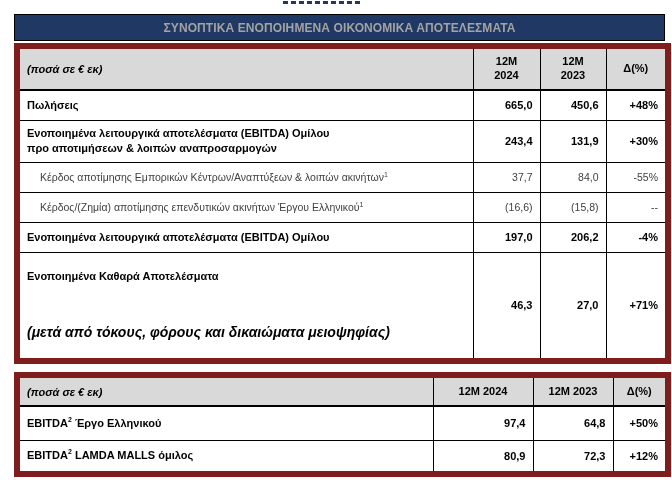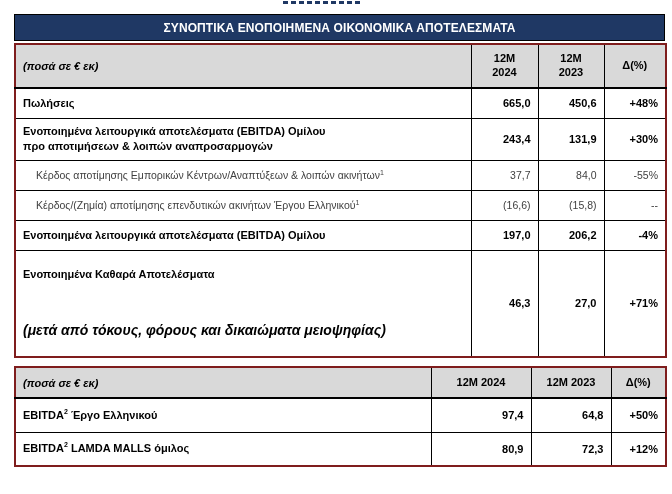"ΣΥΝΟΠΤΙΚΑ ΕΝΟΠΟΙΗΜΕΝΑ ΟΙΚΟΝΟΜΙΚΑ" .title-bar { color: #ffffff -> #a3a3a3 }
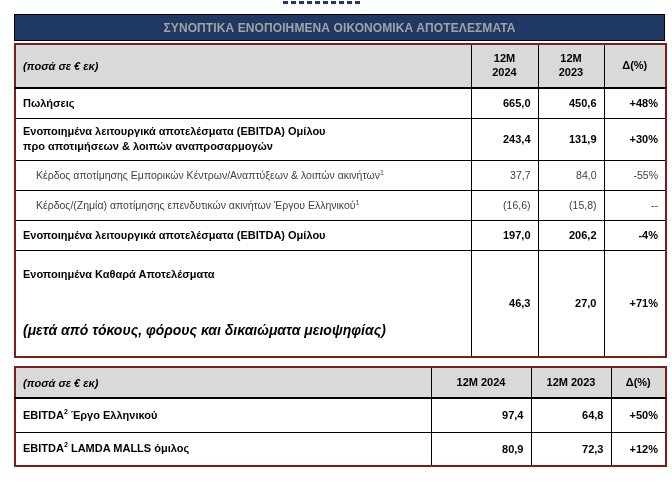"(ποσά σε € εκ)" table { border: 2px solid #7f1d1d -> 6px solid #7f1d1d }
